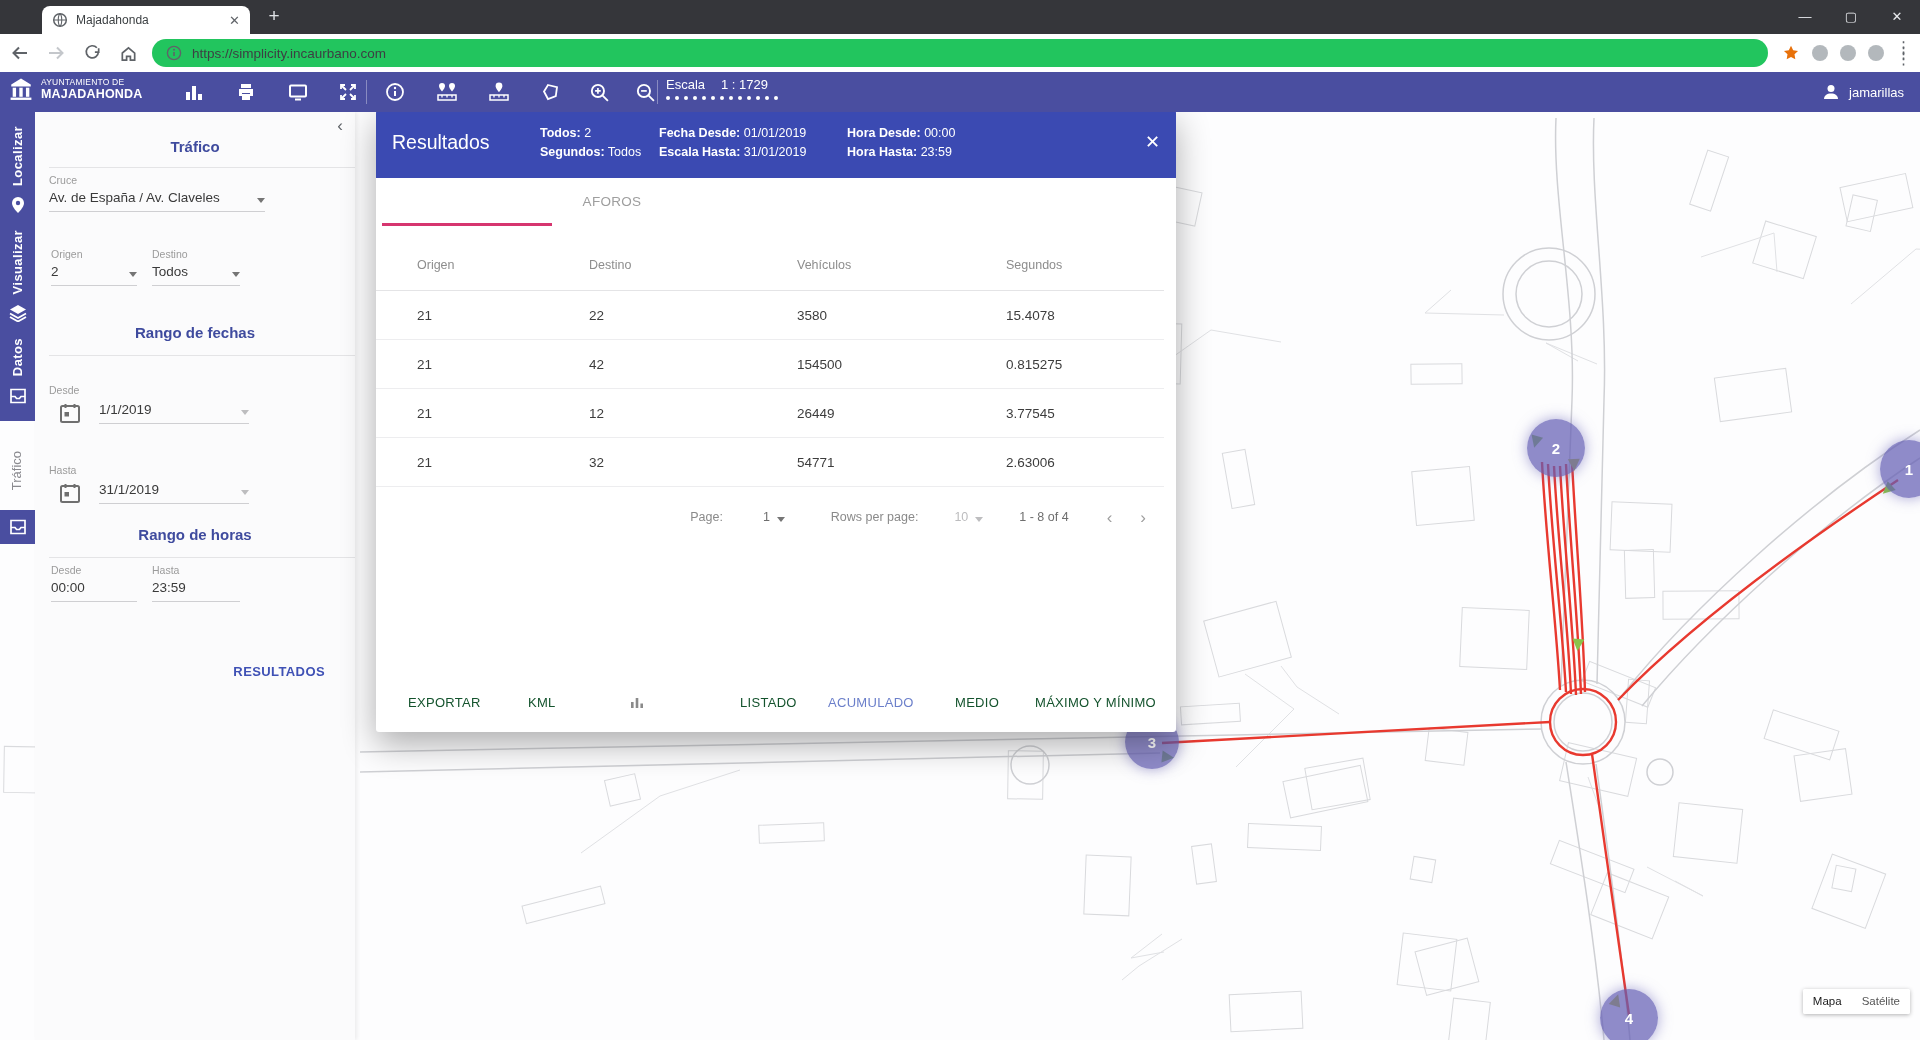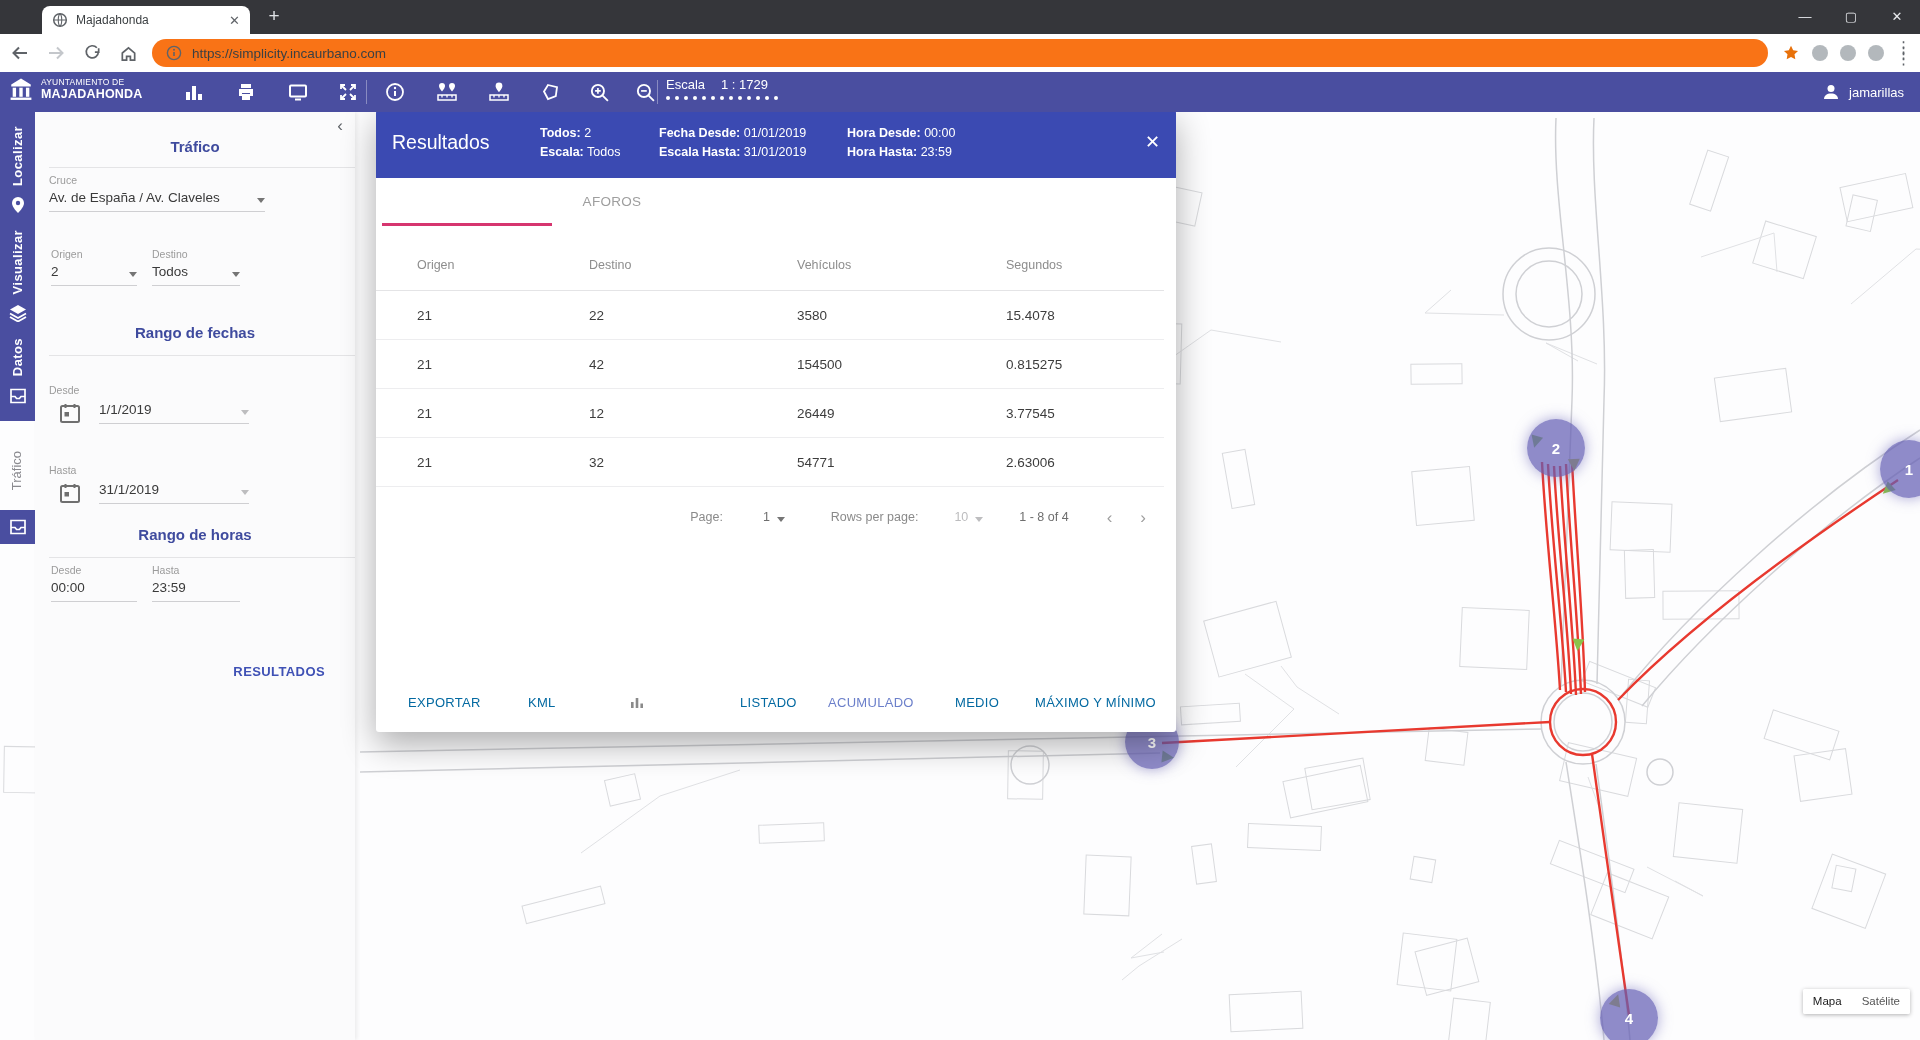"https://simplicity.incaurbano.com" .omnibox { background: #f97316 -> #22c55e }
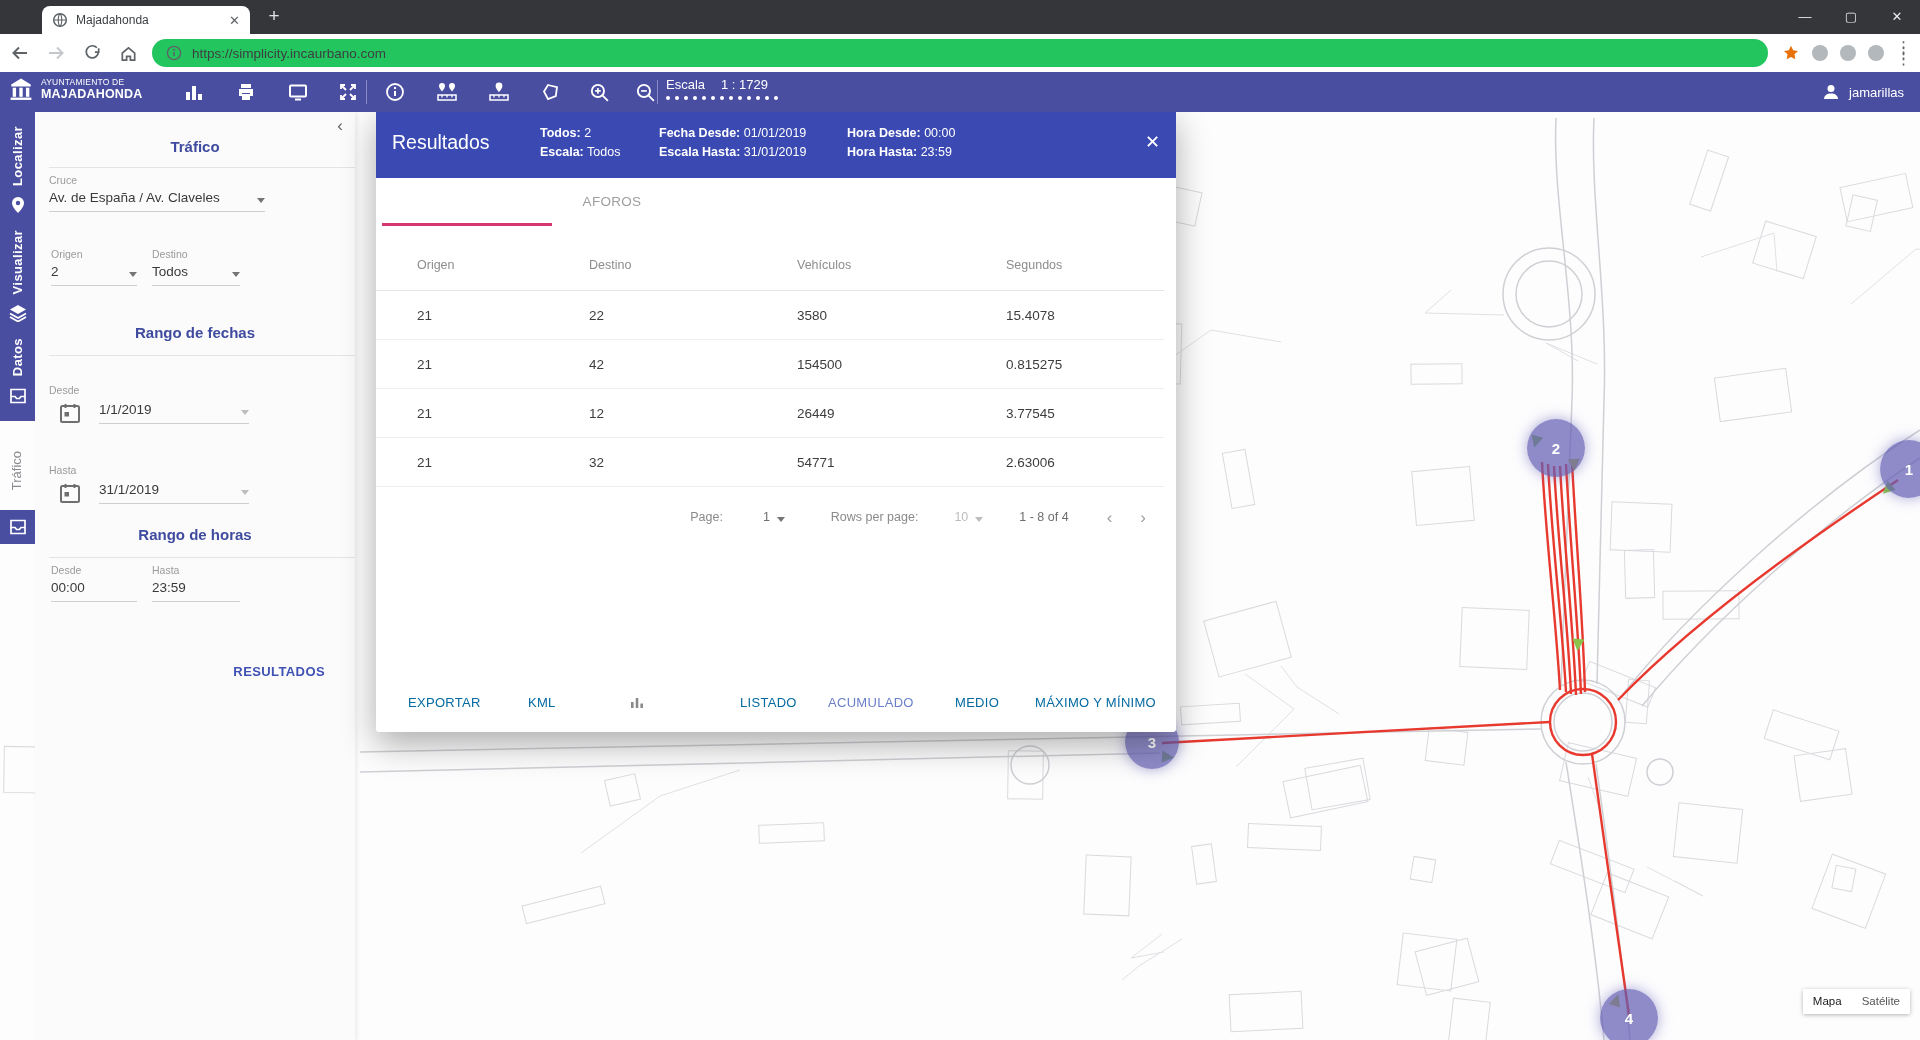"Escala:" b { text: Escala -> Segundos }
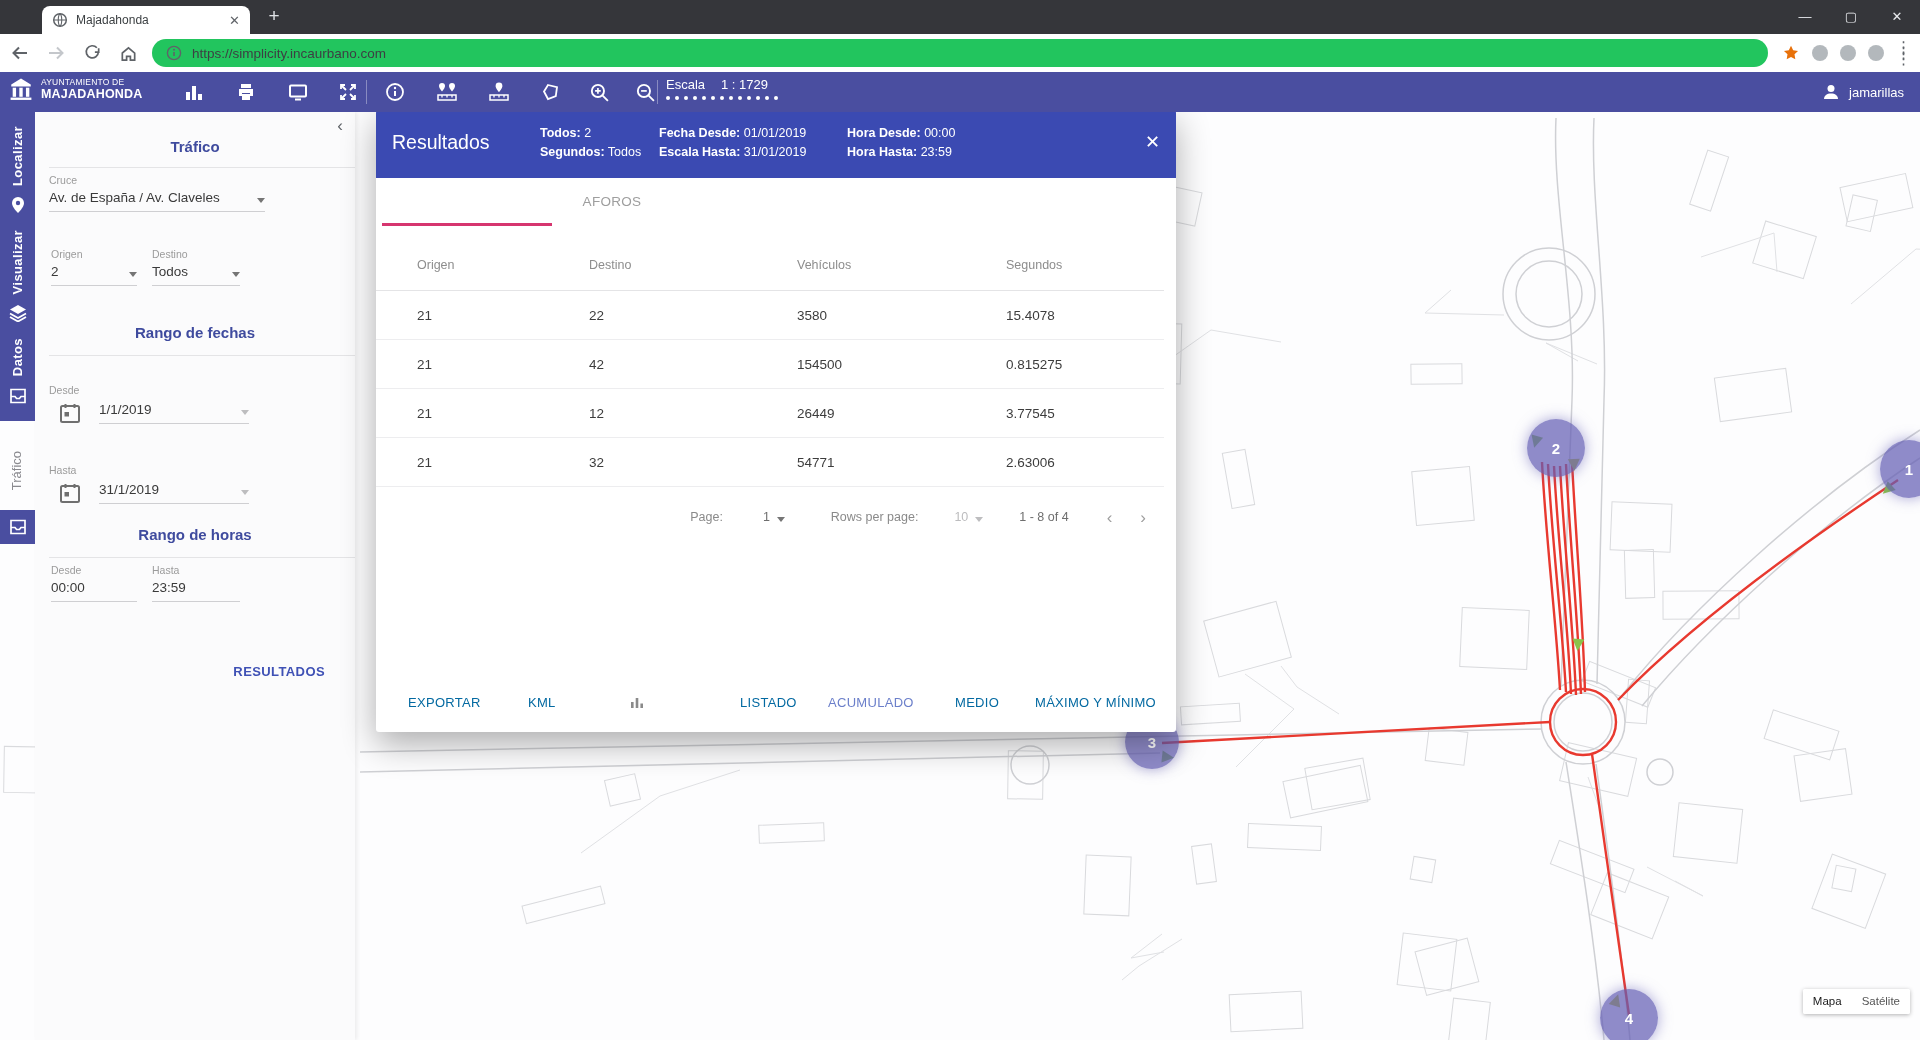"EXPORTAR" .fbtn { color: #0369a1 -> #14532d }
